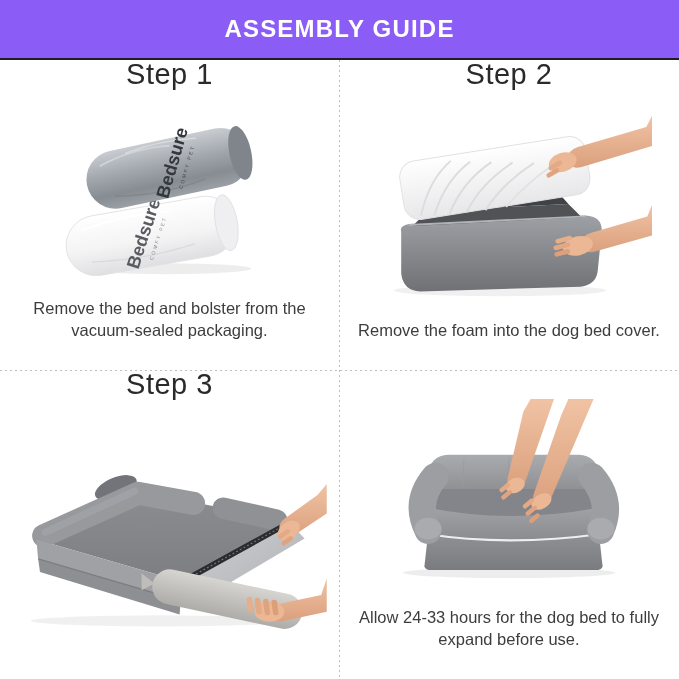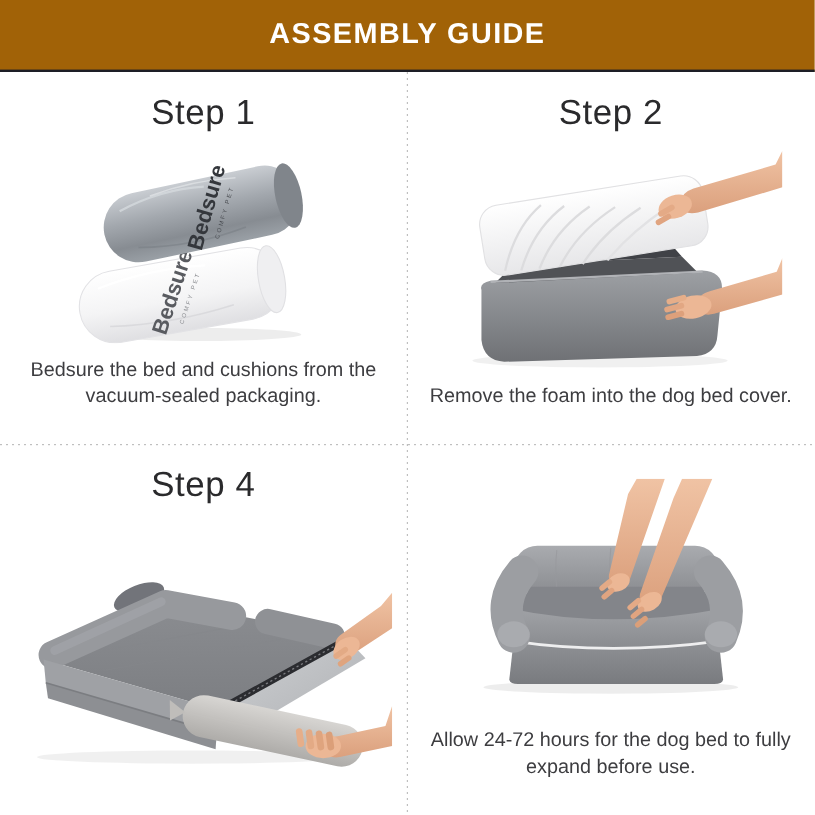"ASSEMBLY GUIDE" header.banner { background: #a16207 -> #8b5cf6 }
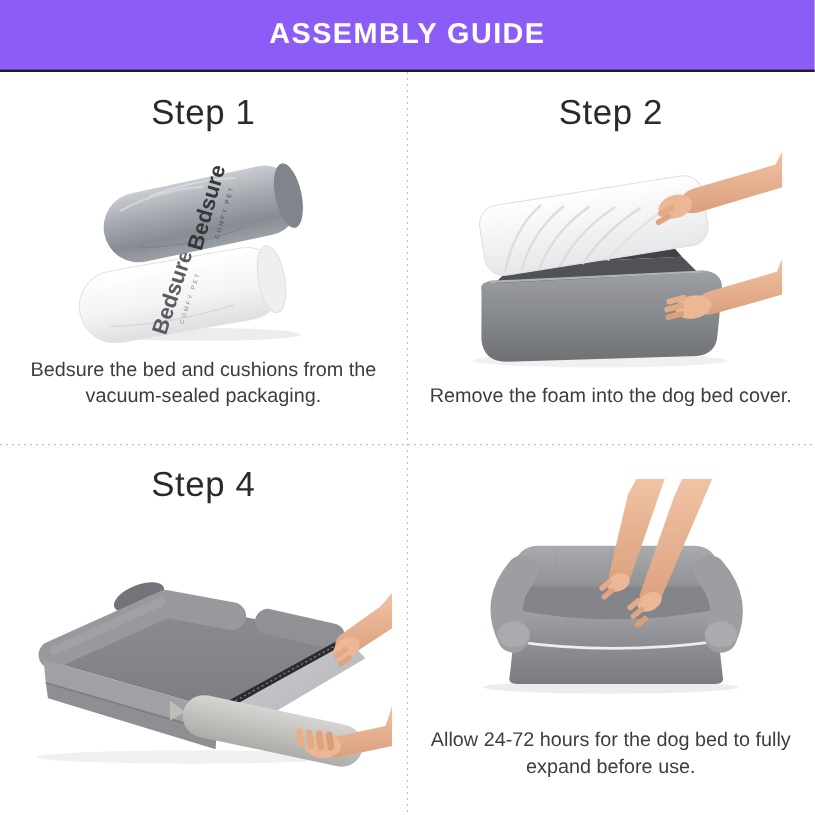"Step 1" .step-title { margin: 20px 0 0 -> 0 0 0 }
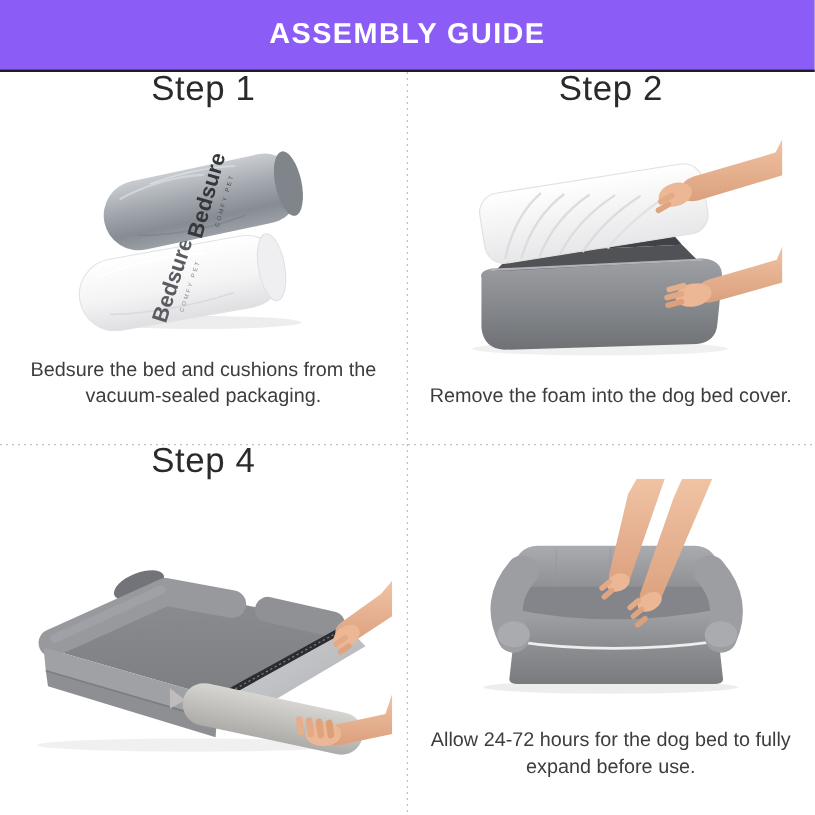"Bedsure the bed and cushions" p.caption { text: Bedsure the bed and cushions -> Remove the bed and bolster }
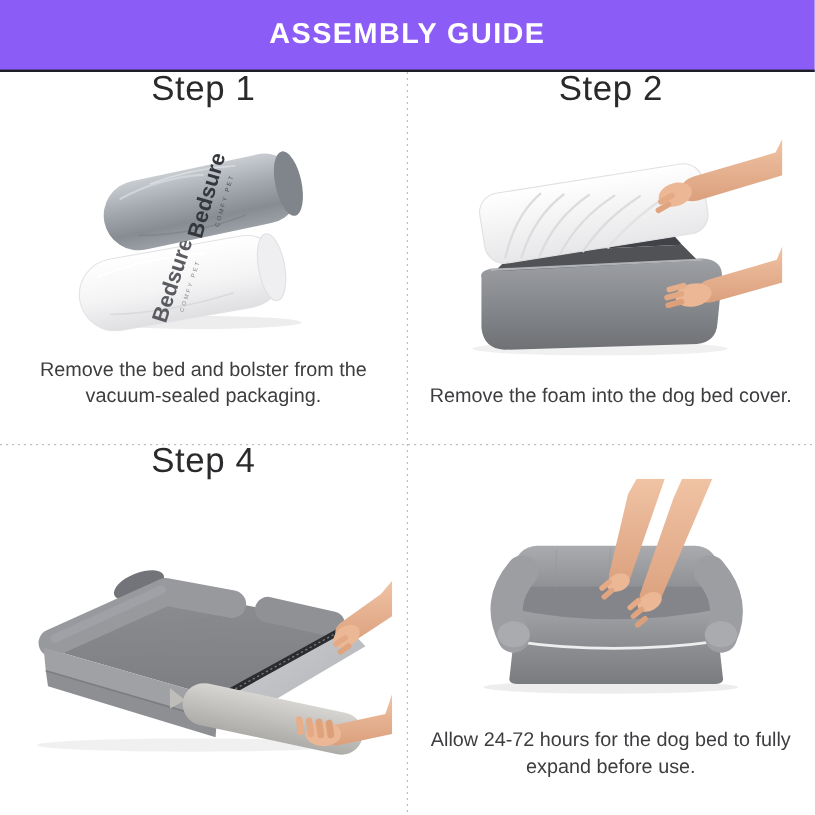"Step 4" h2.step-title { text: 4 -> 3 }
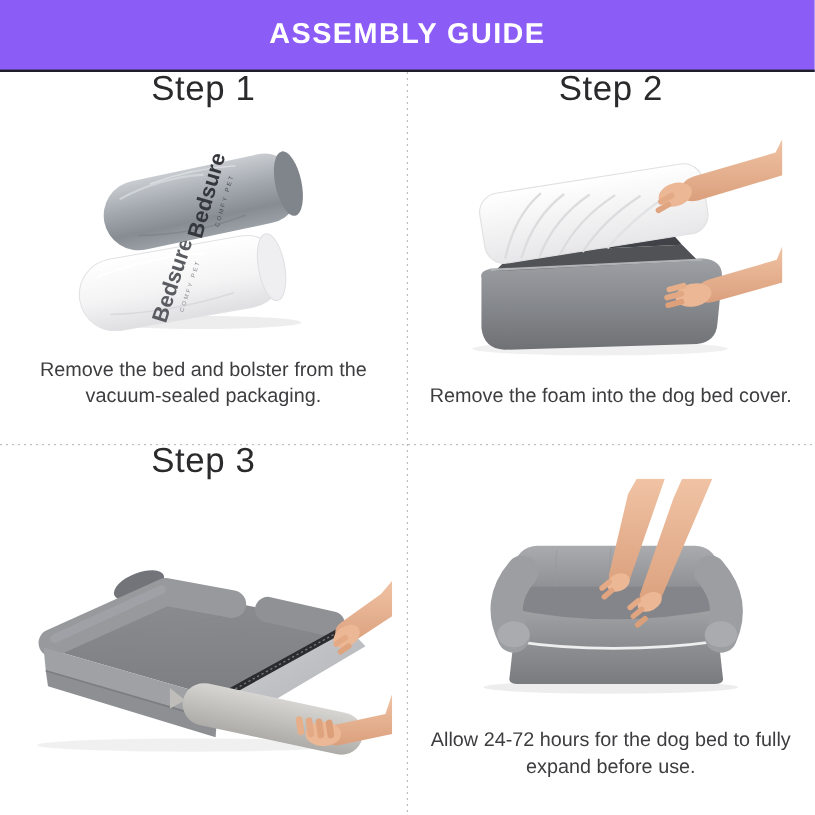"Allow 24-72 hours for the" p.caption { text: 24-72 -> 24-33 }
